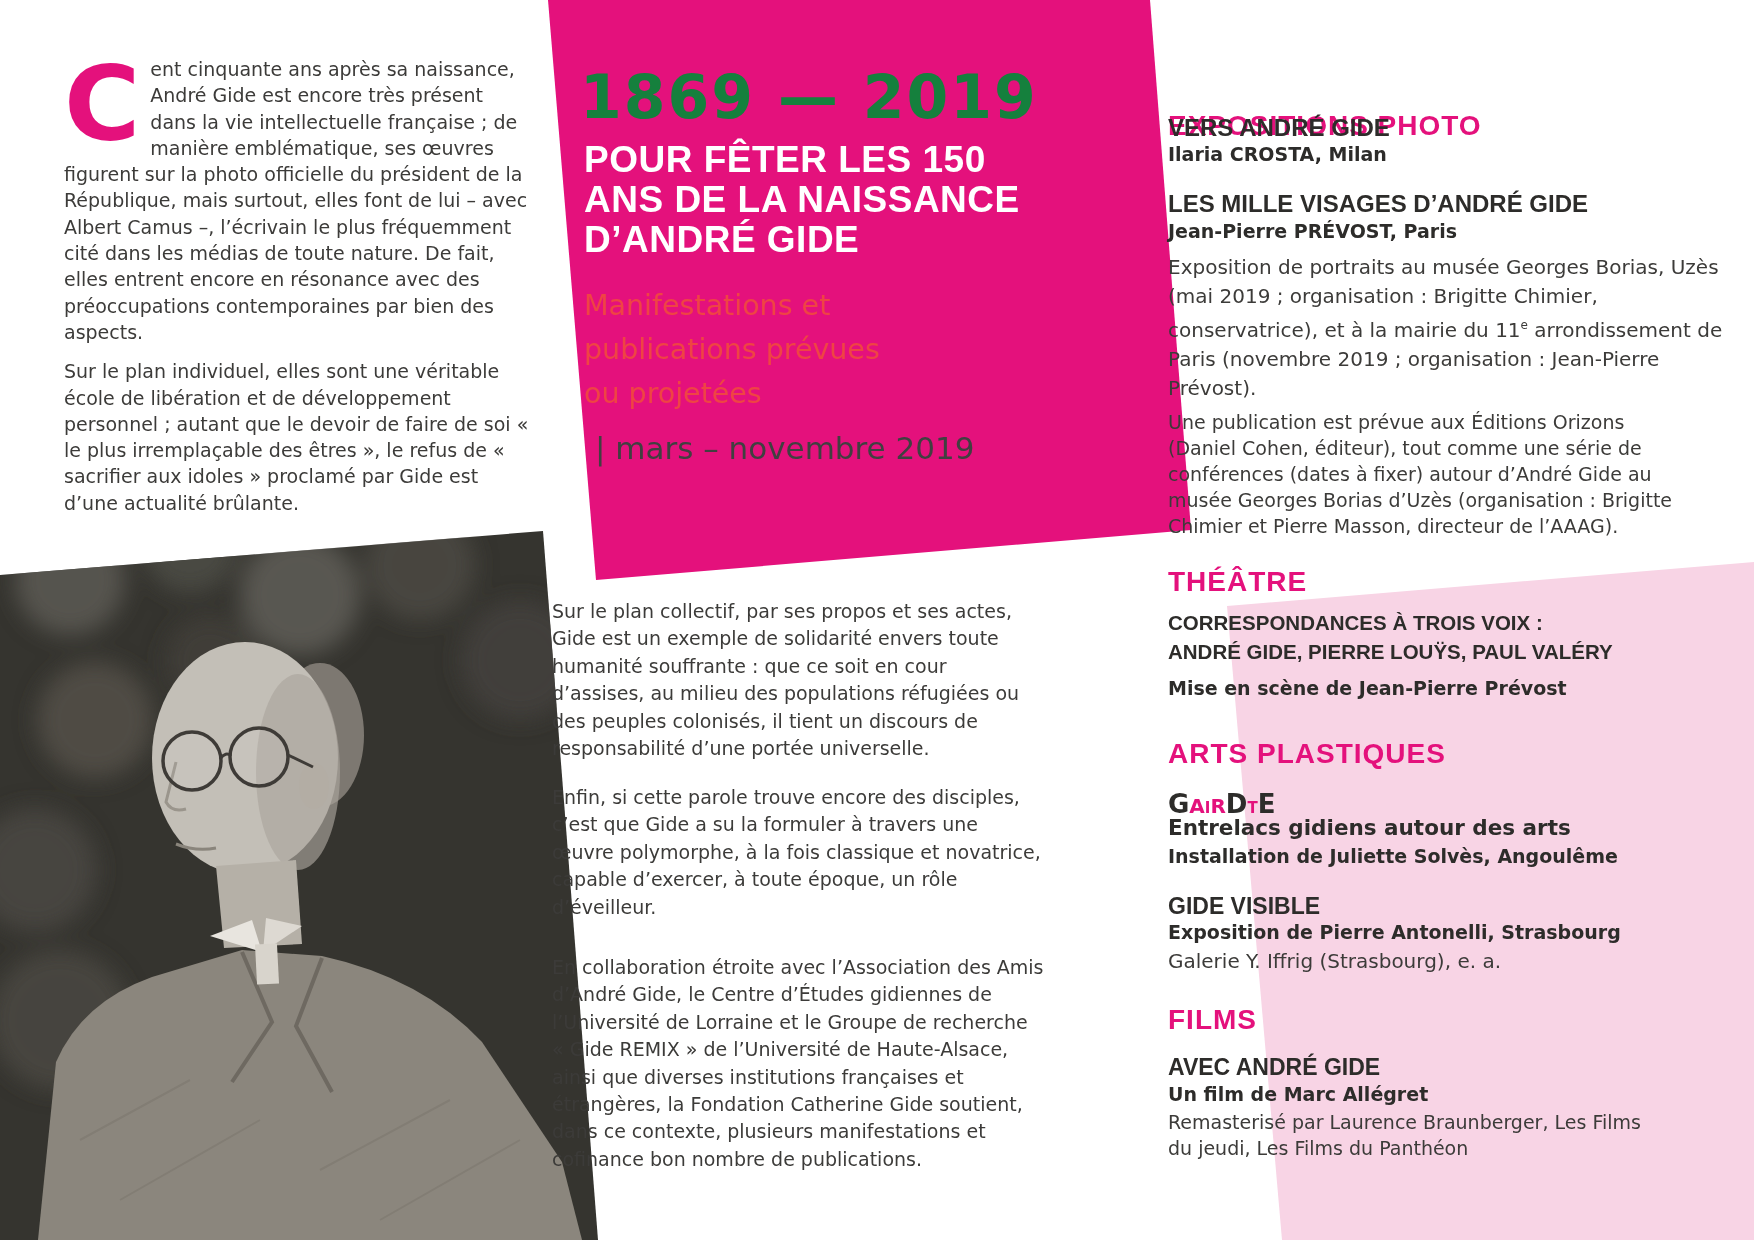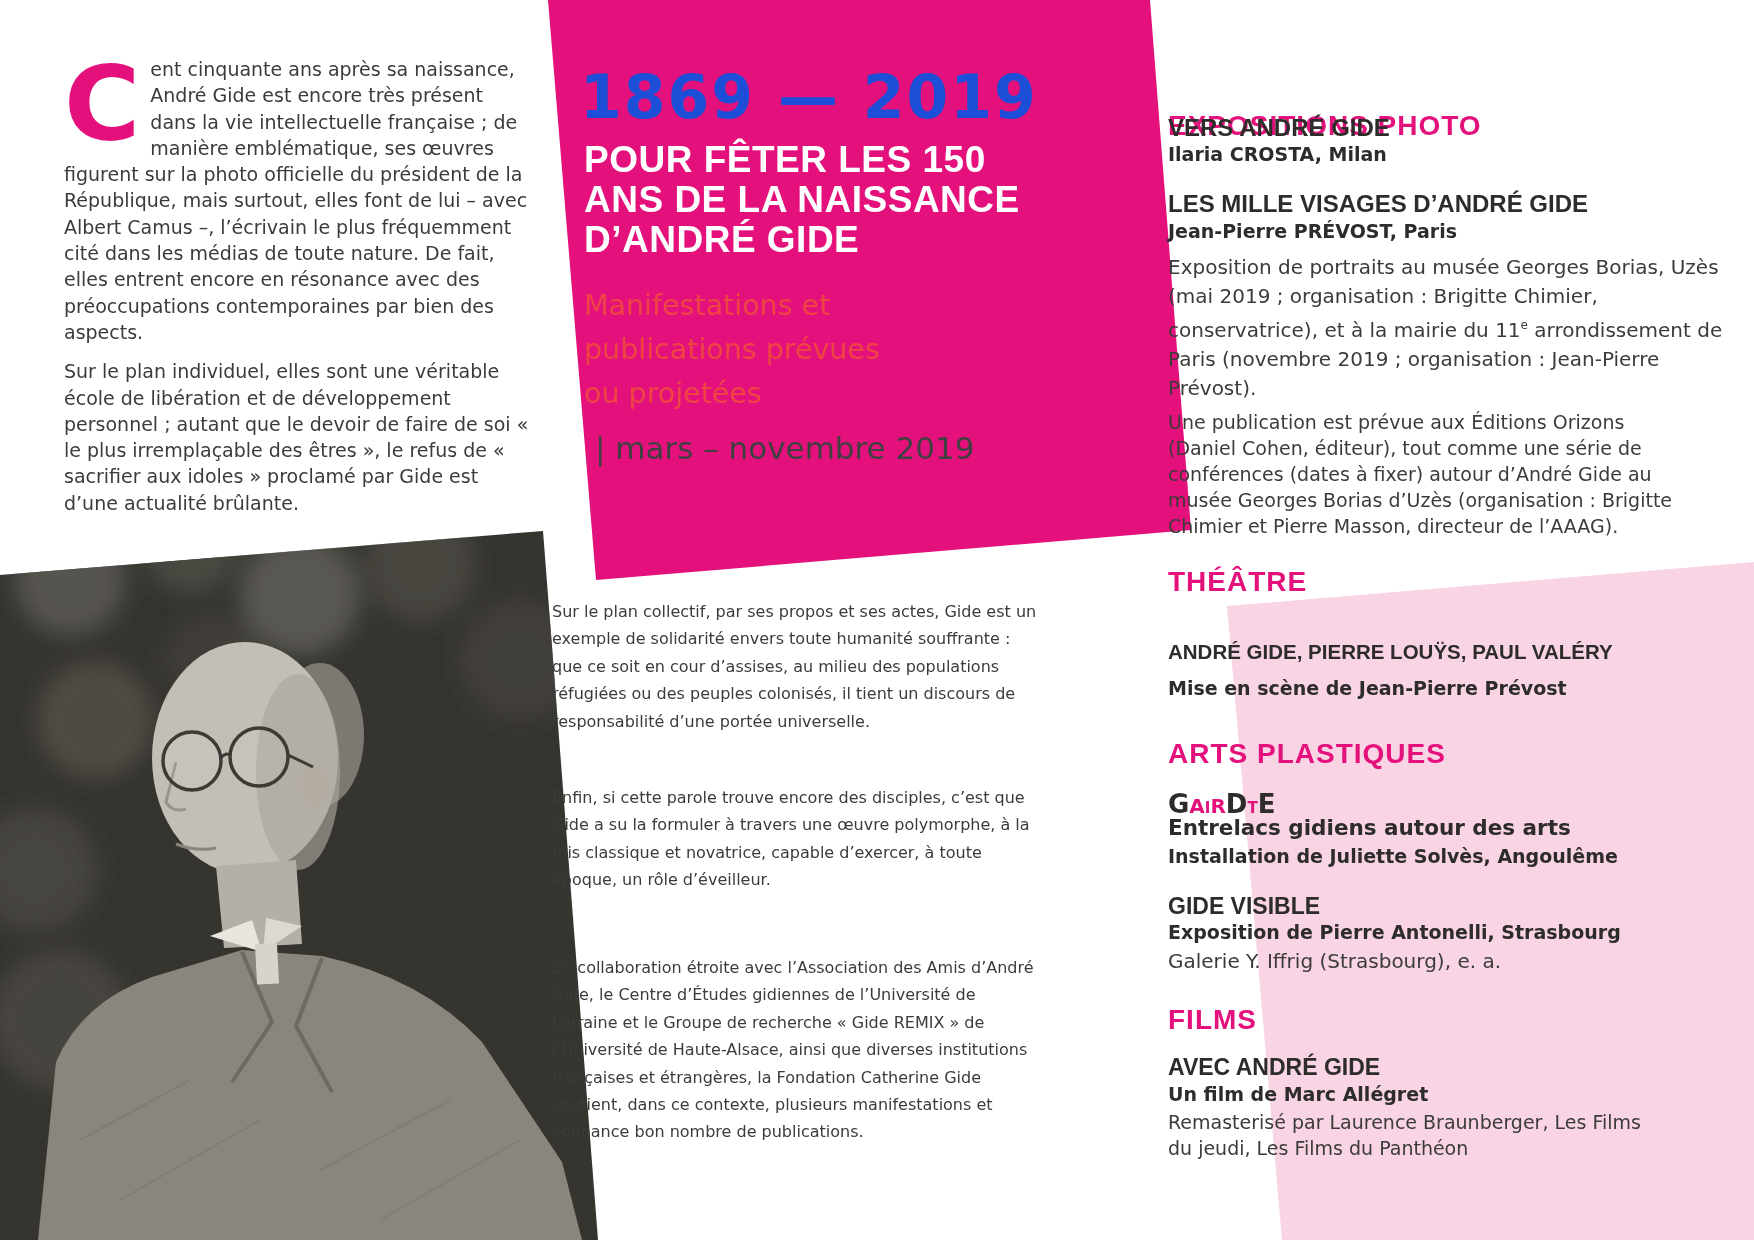"1869 — 2019" .years { color: #1d4ed8 -> #15803d }
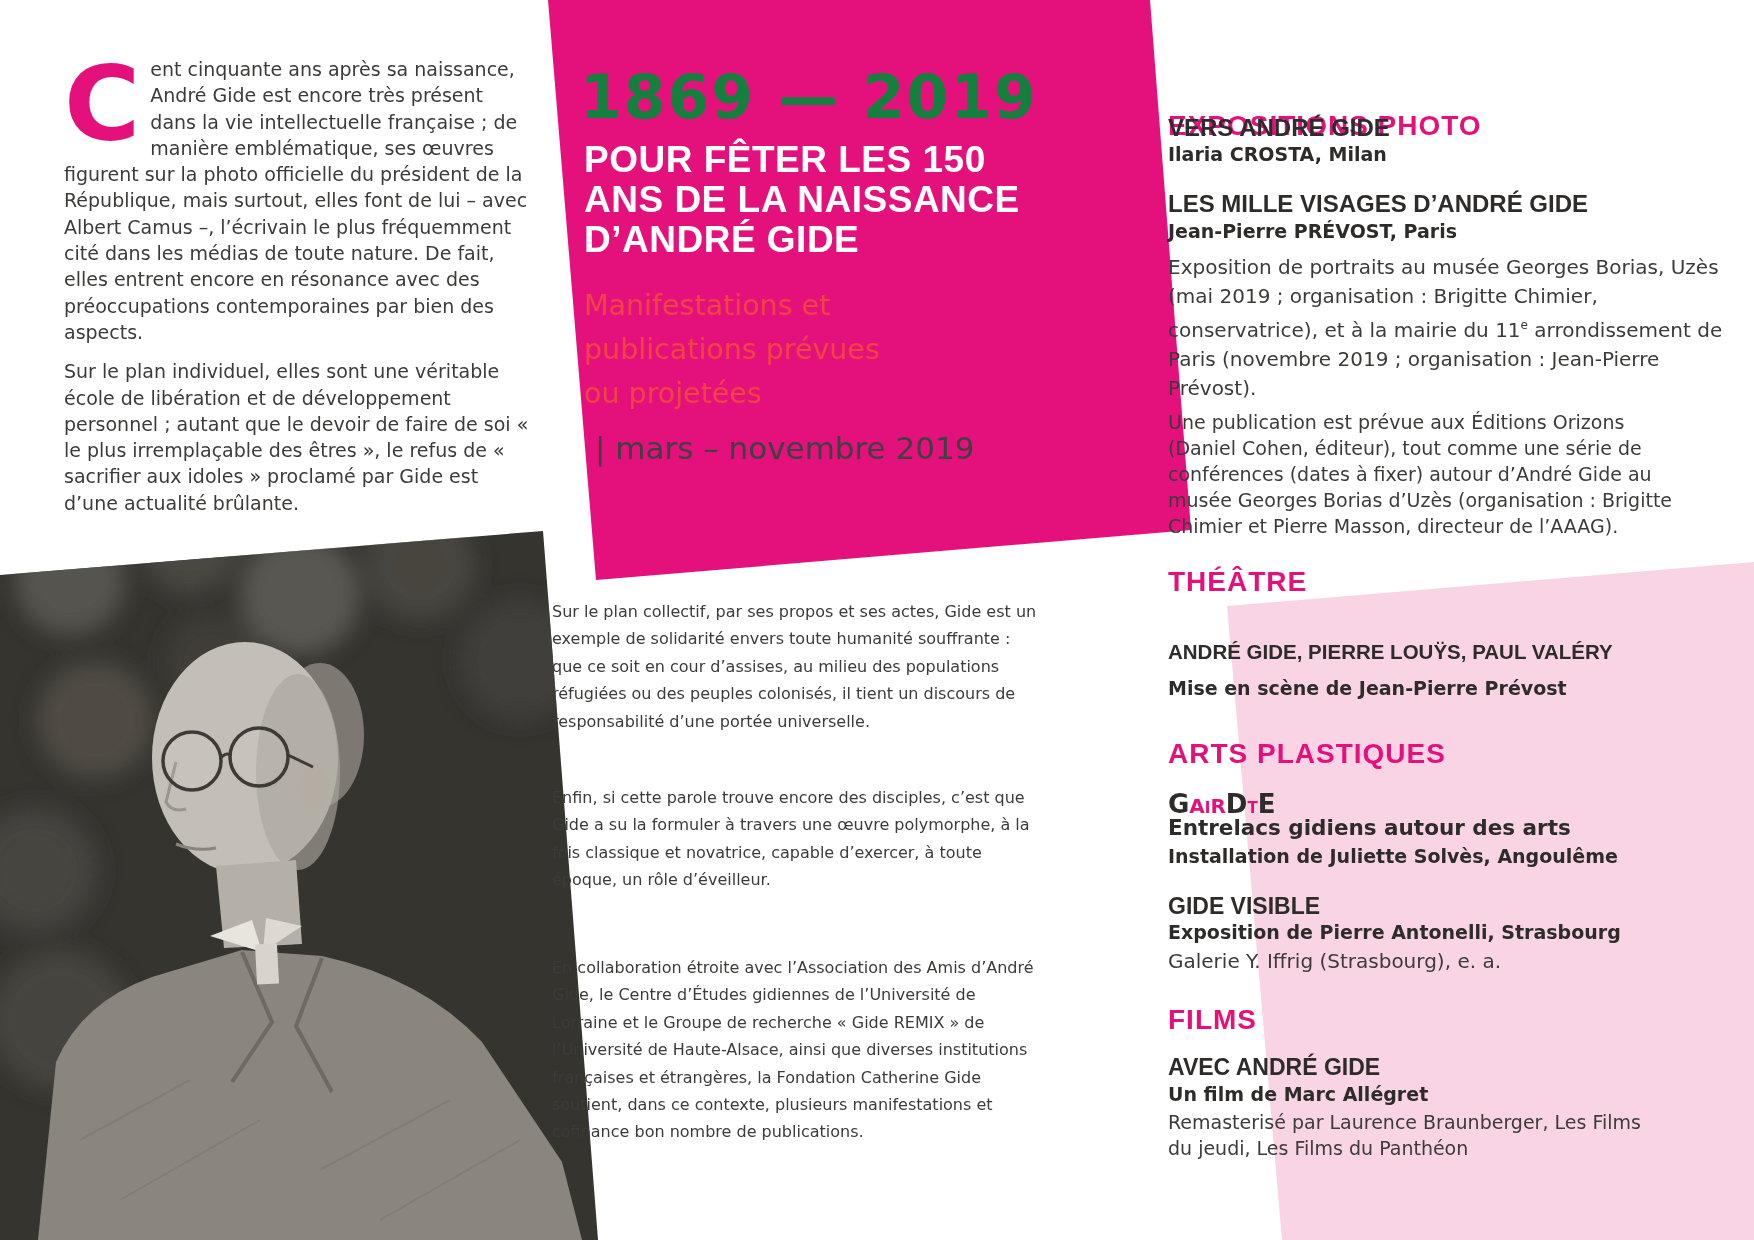"Sur le plan collectif, par" .centercol p { font-size: 16px -> 19px }
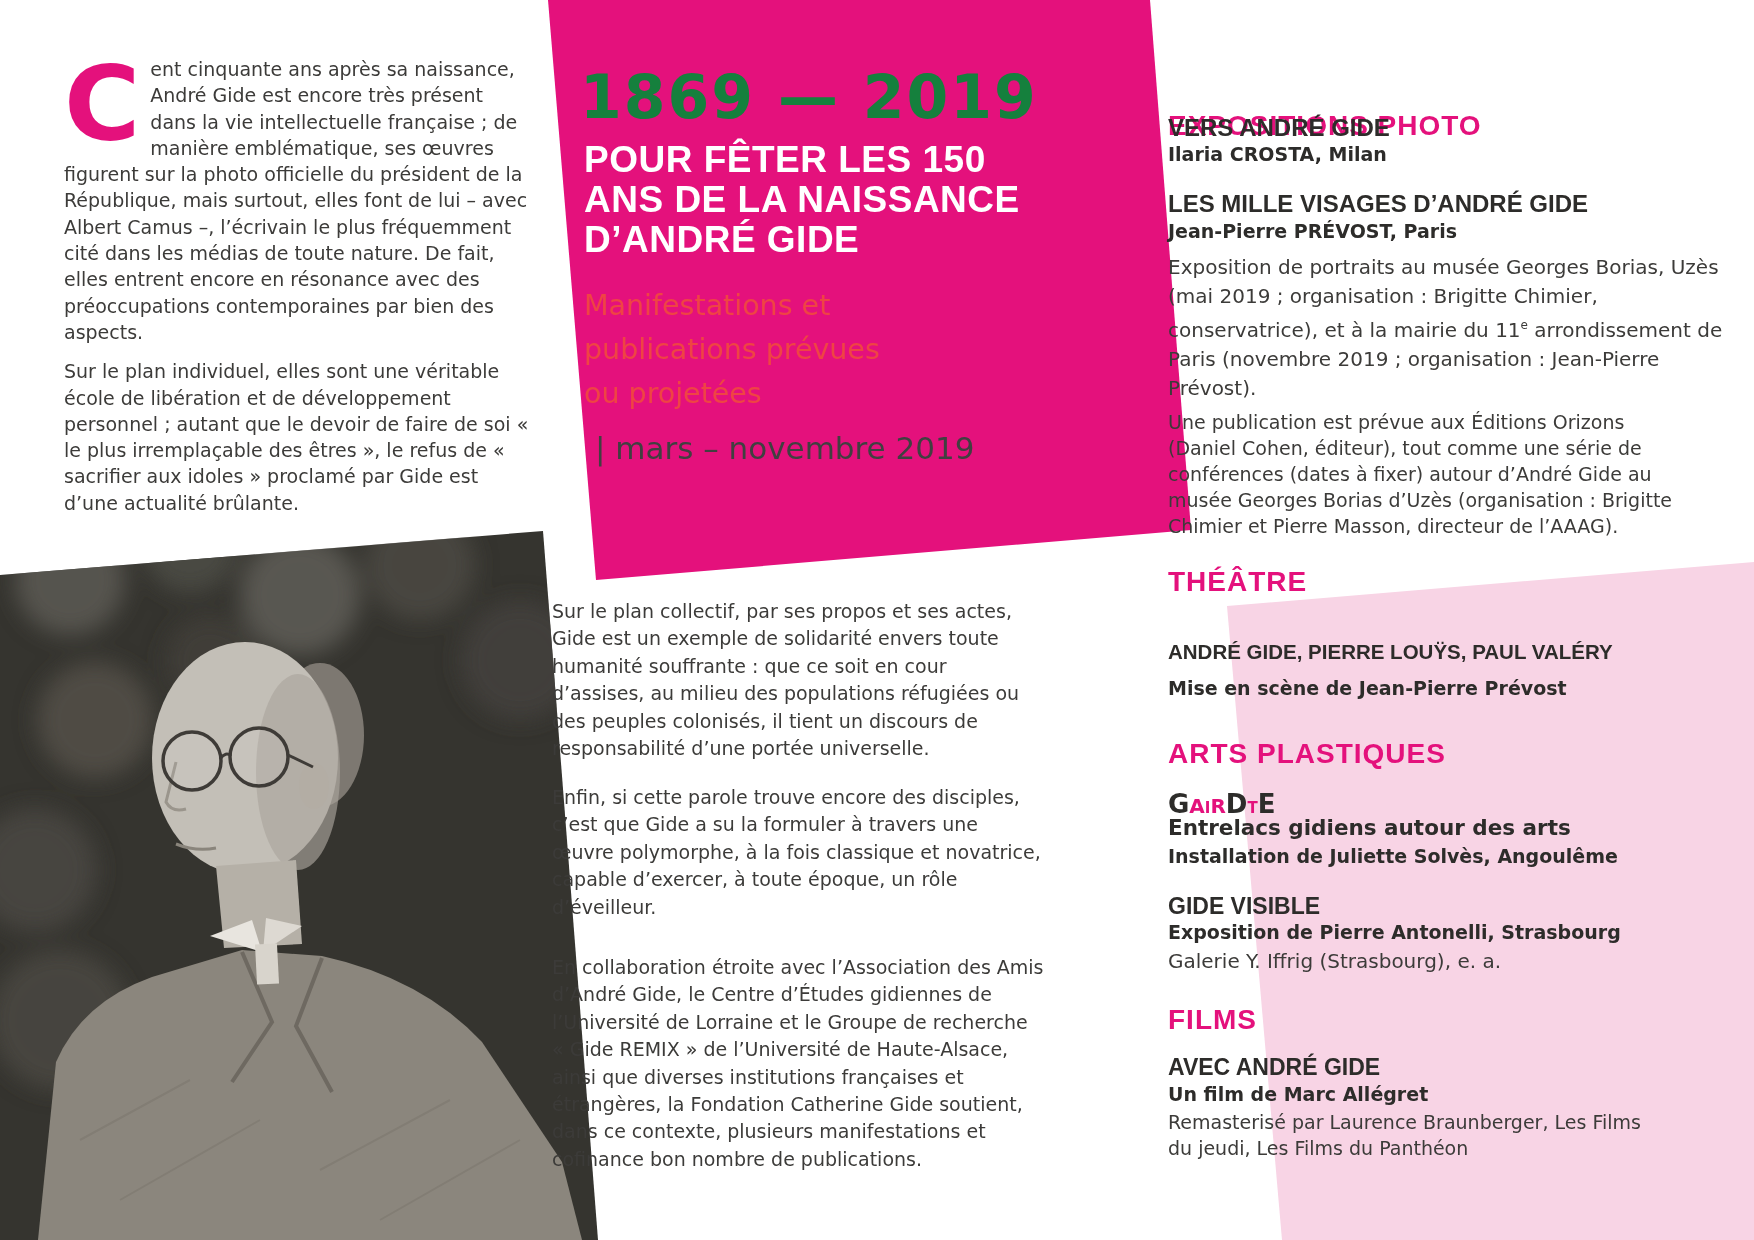"CORRESPONDANCES À TROIS VOIX :" div.ev-title { html: none -> <div>CORRESPONDANCES À TROIS VOIX :</div> }
